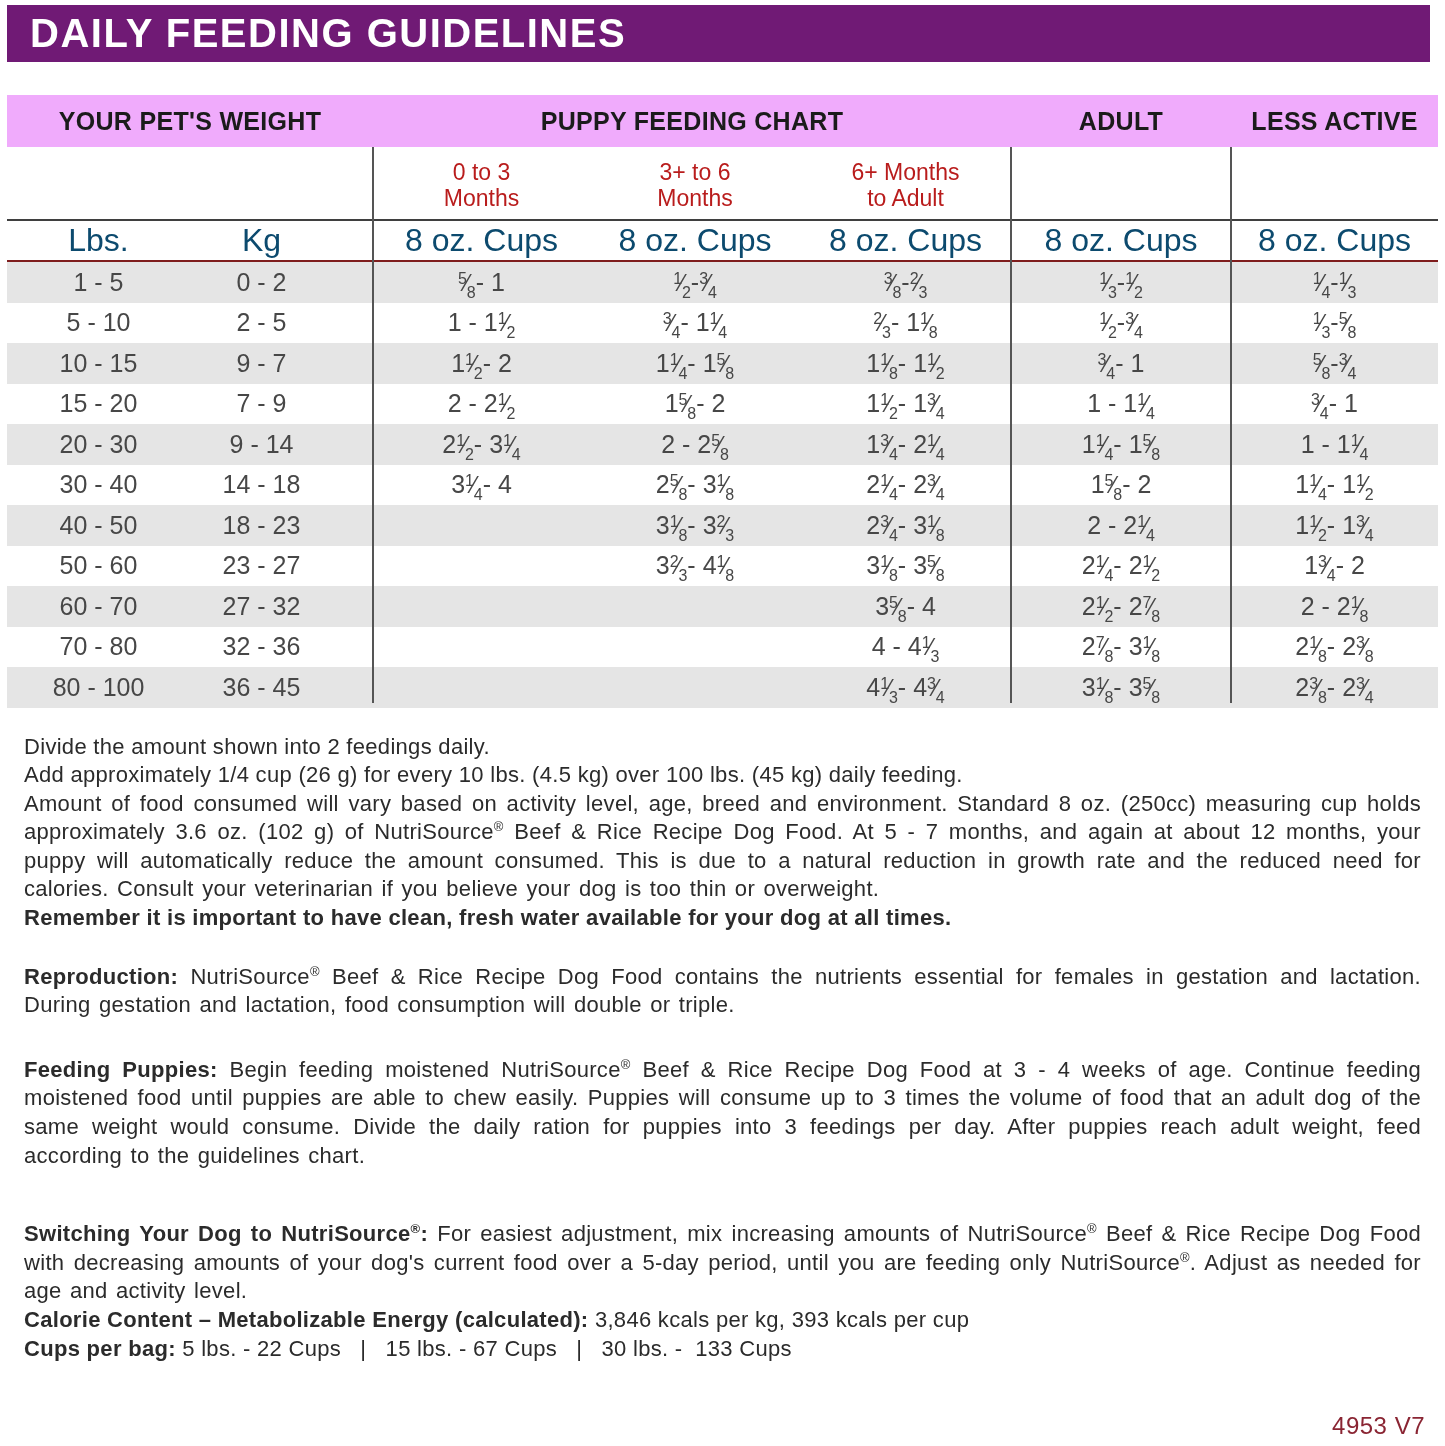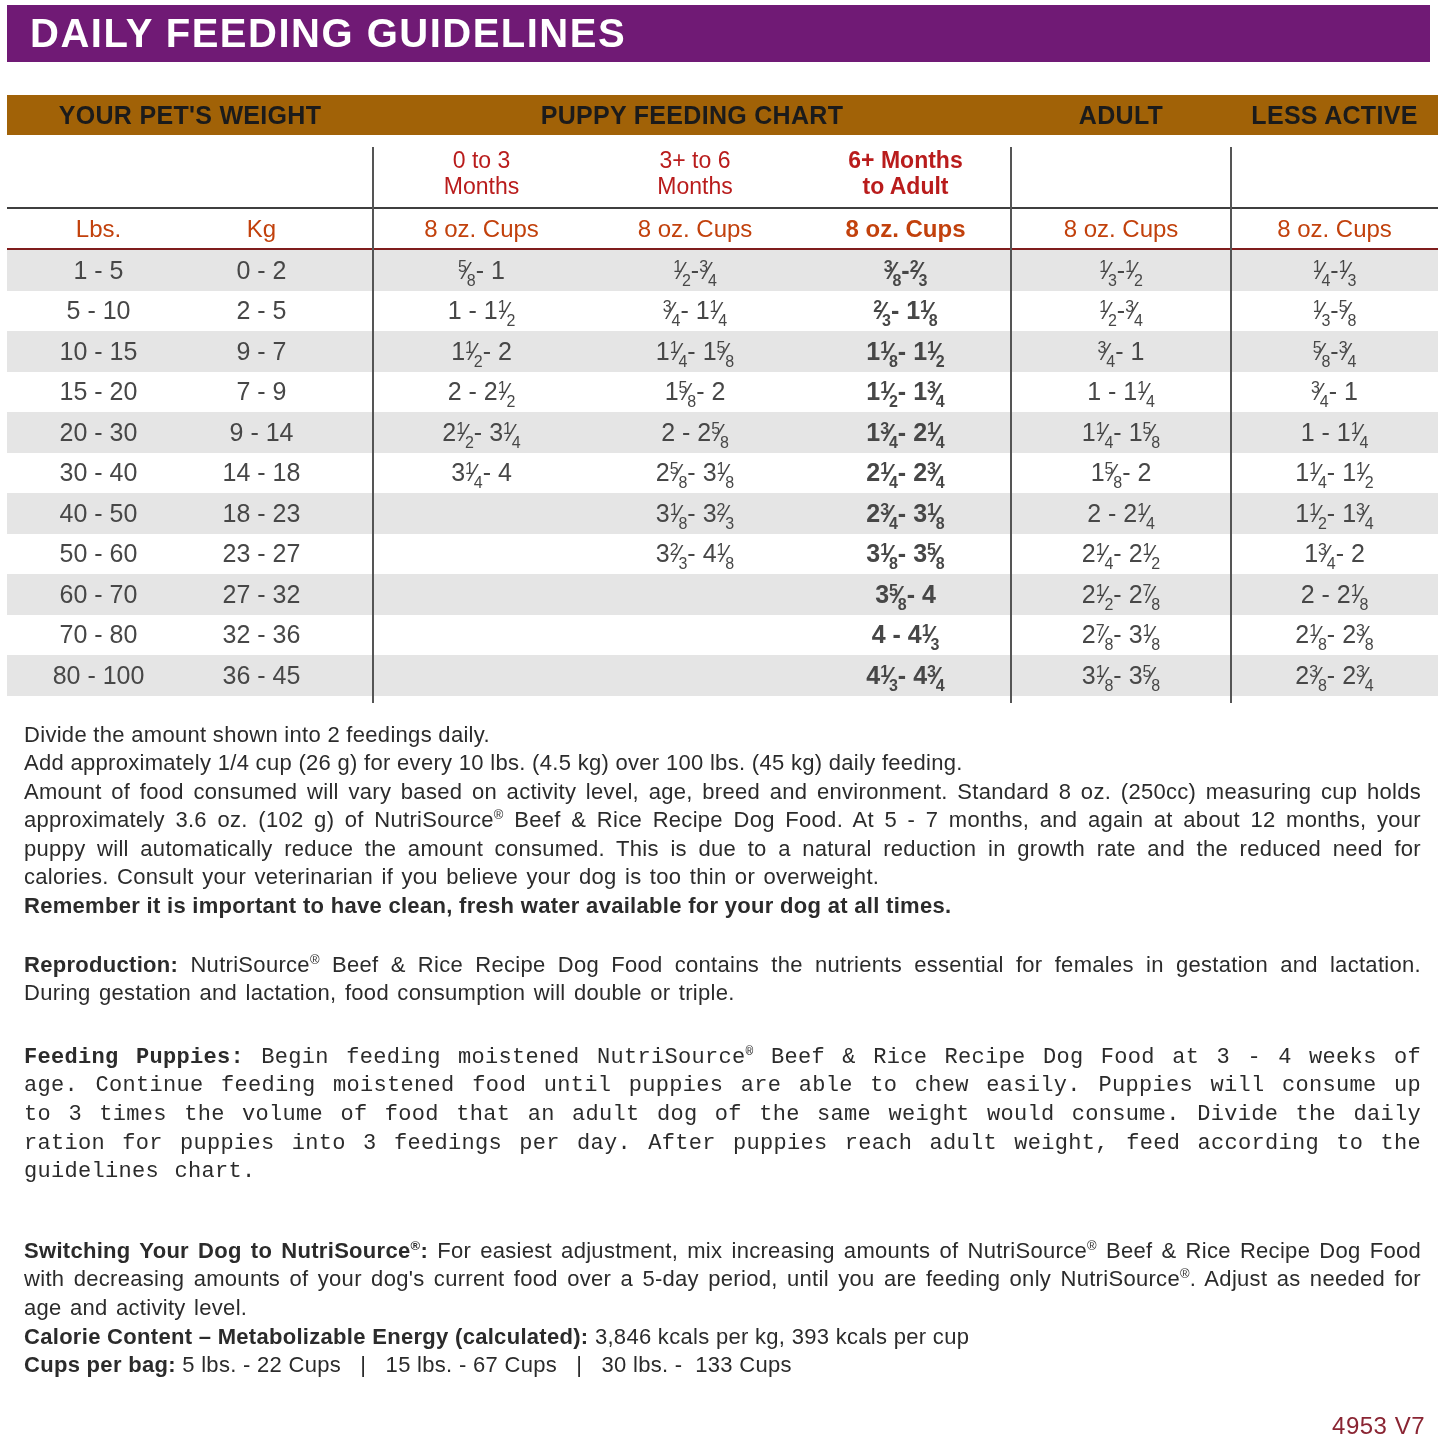"YOUR PET'S WEIGHT" .band { background: #a16207 -> #f0abfc; height: 40px -> 52px }
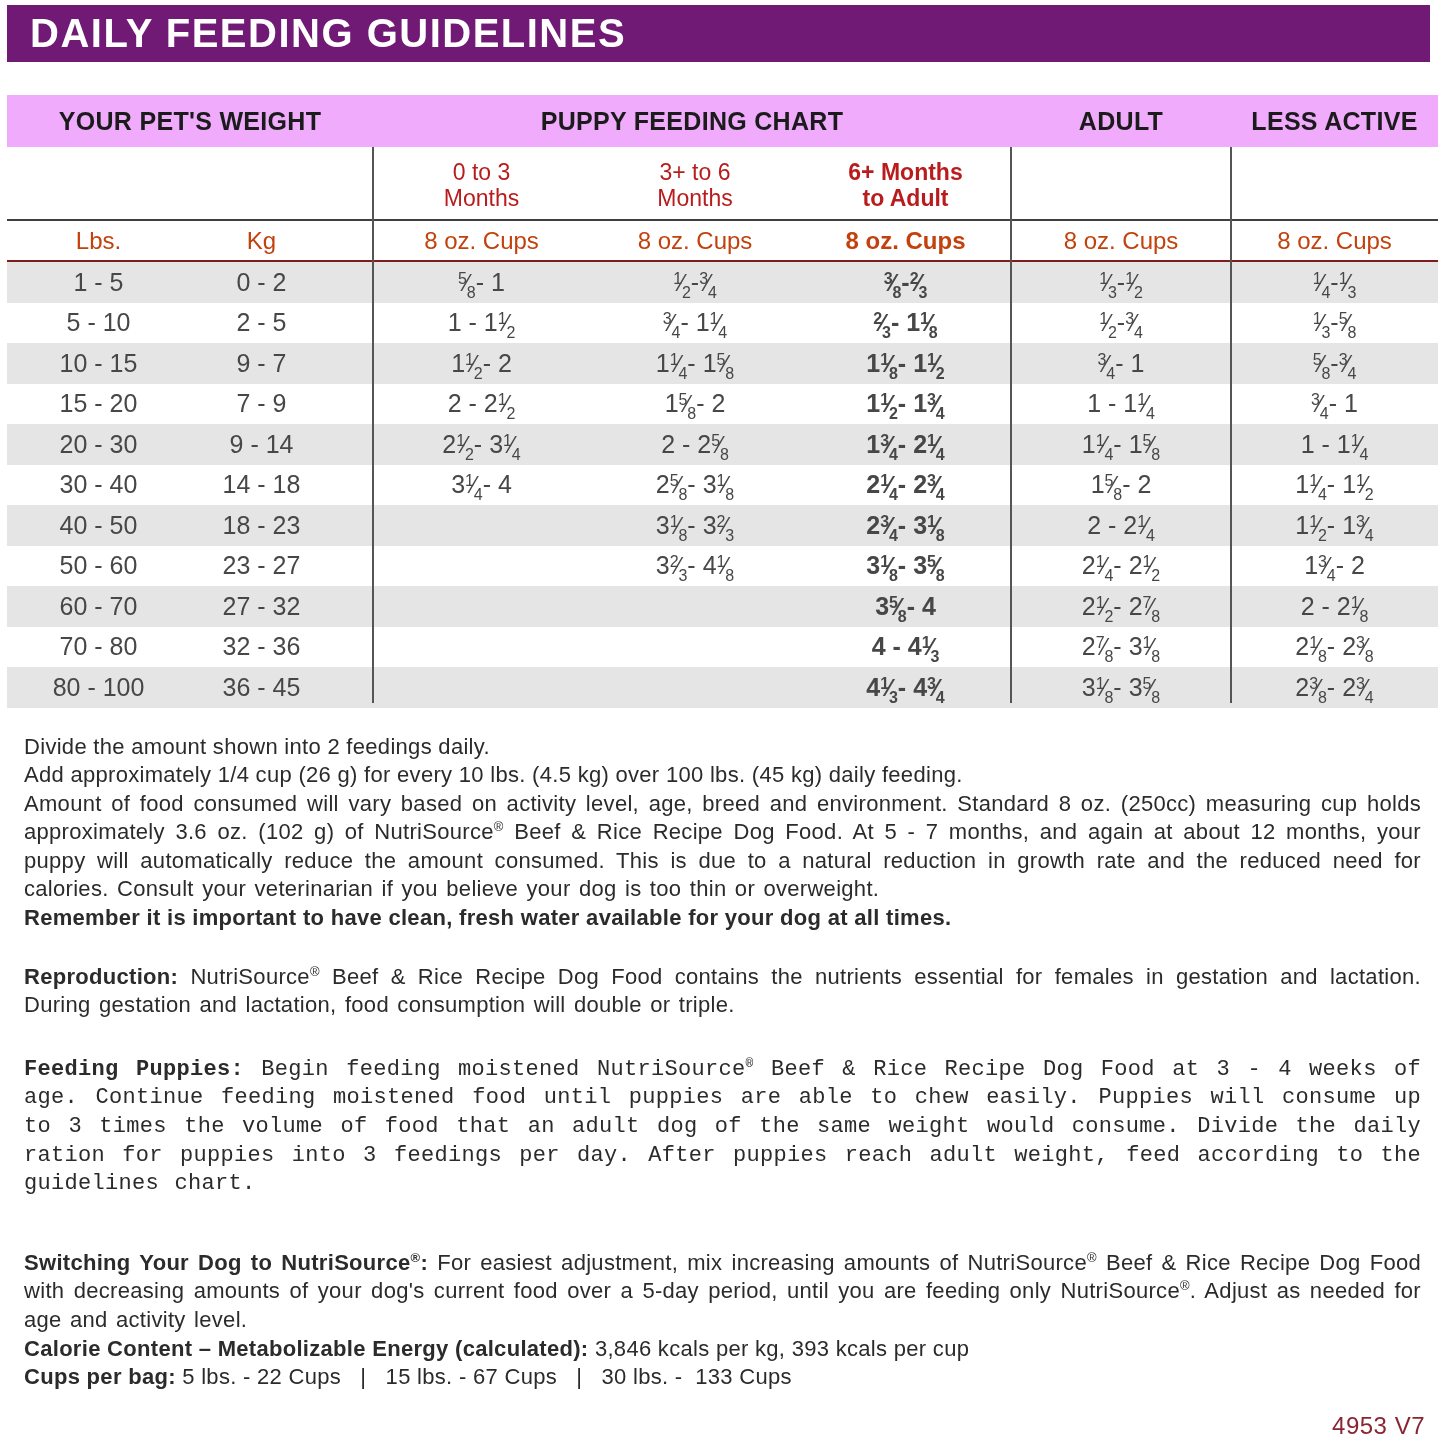"6+ Months" .c4 { font-weight: bold -> none }
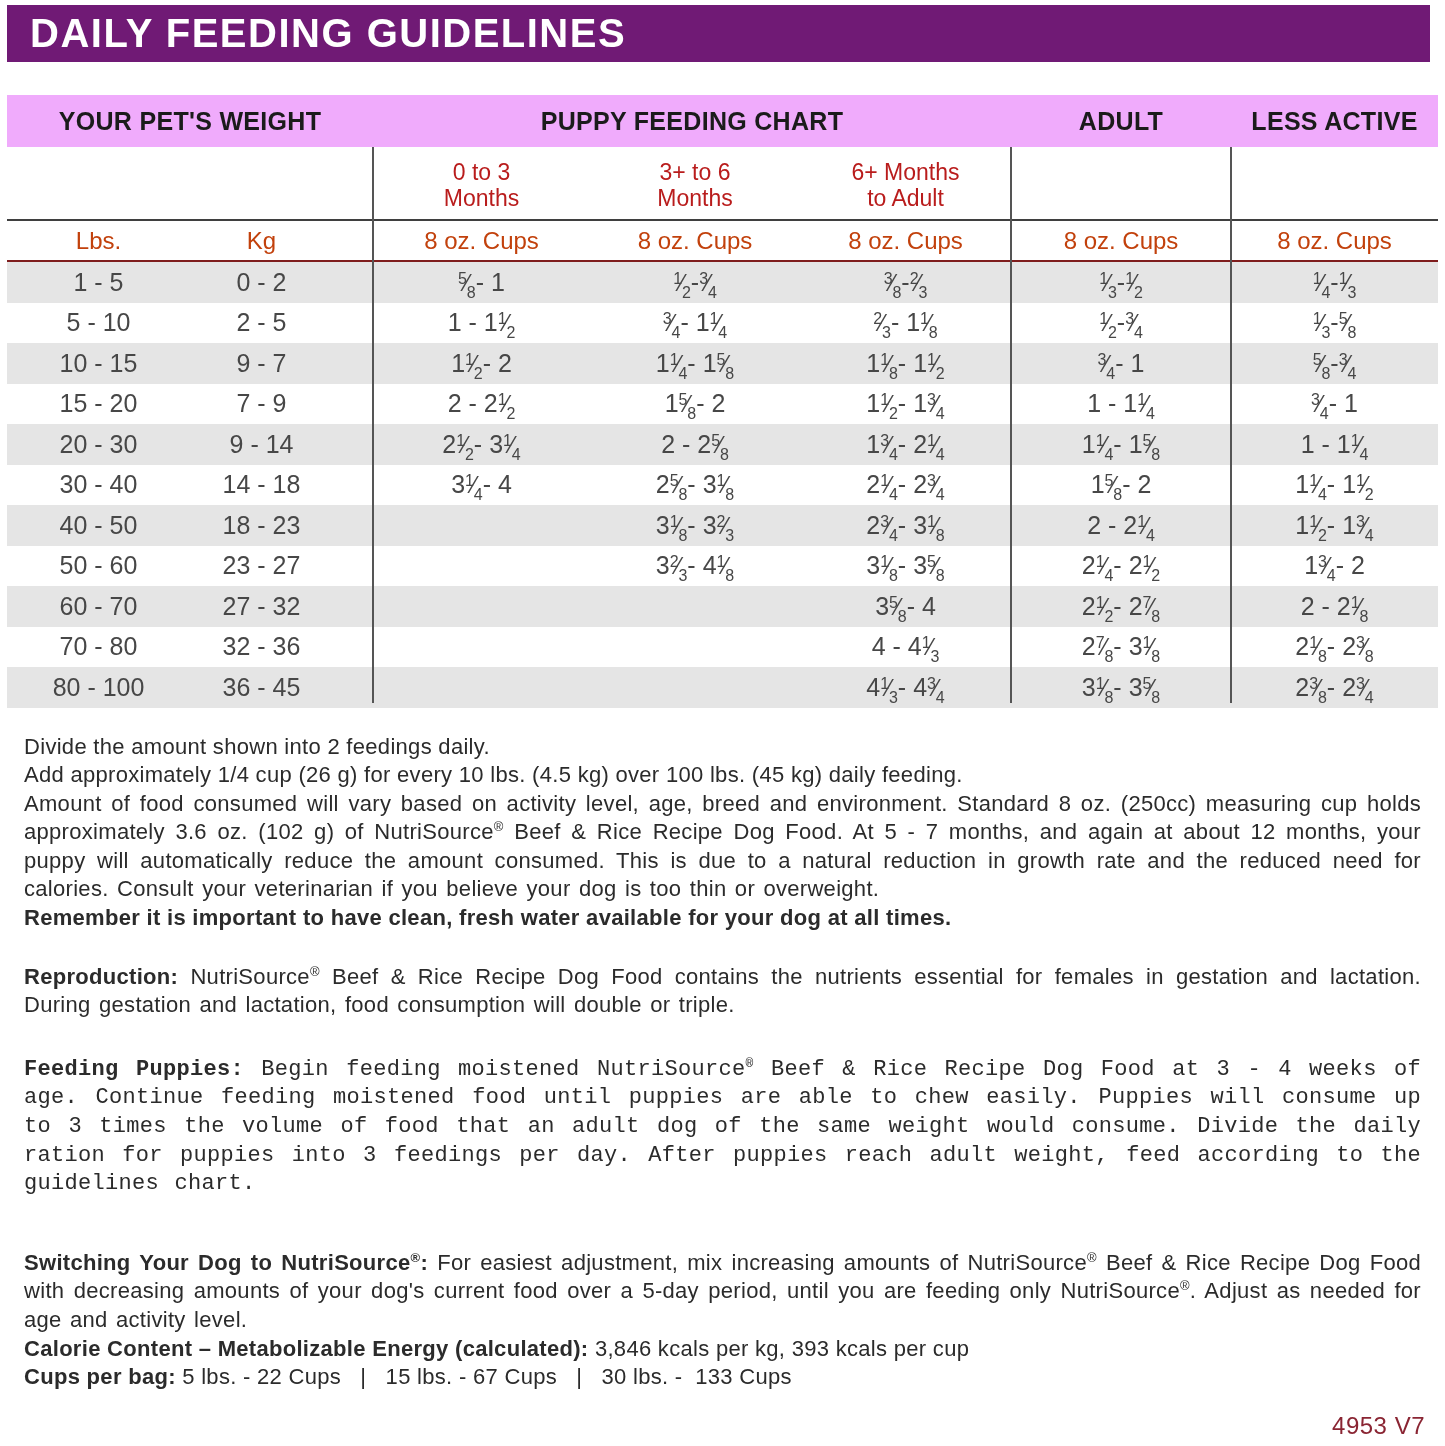"Lbs." .units .ucell { color: #c2410c -> #0c4a6e; font-size: 24px -> 32px }
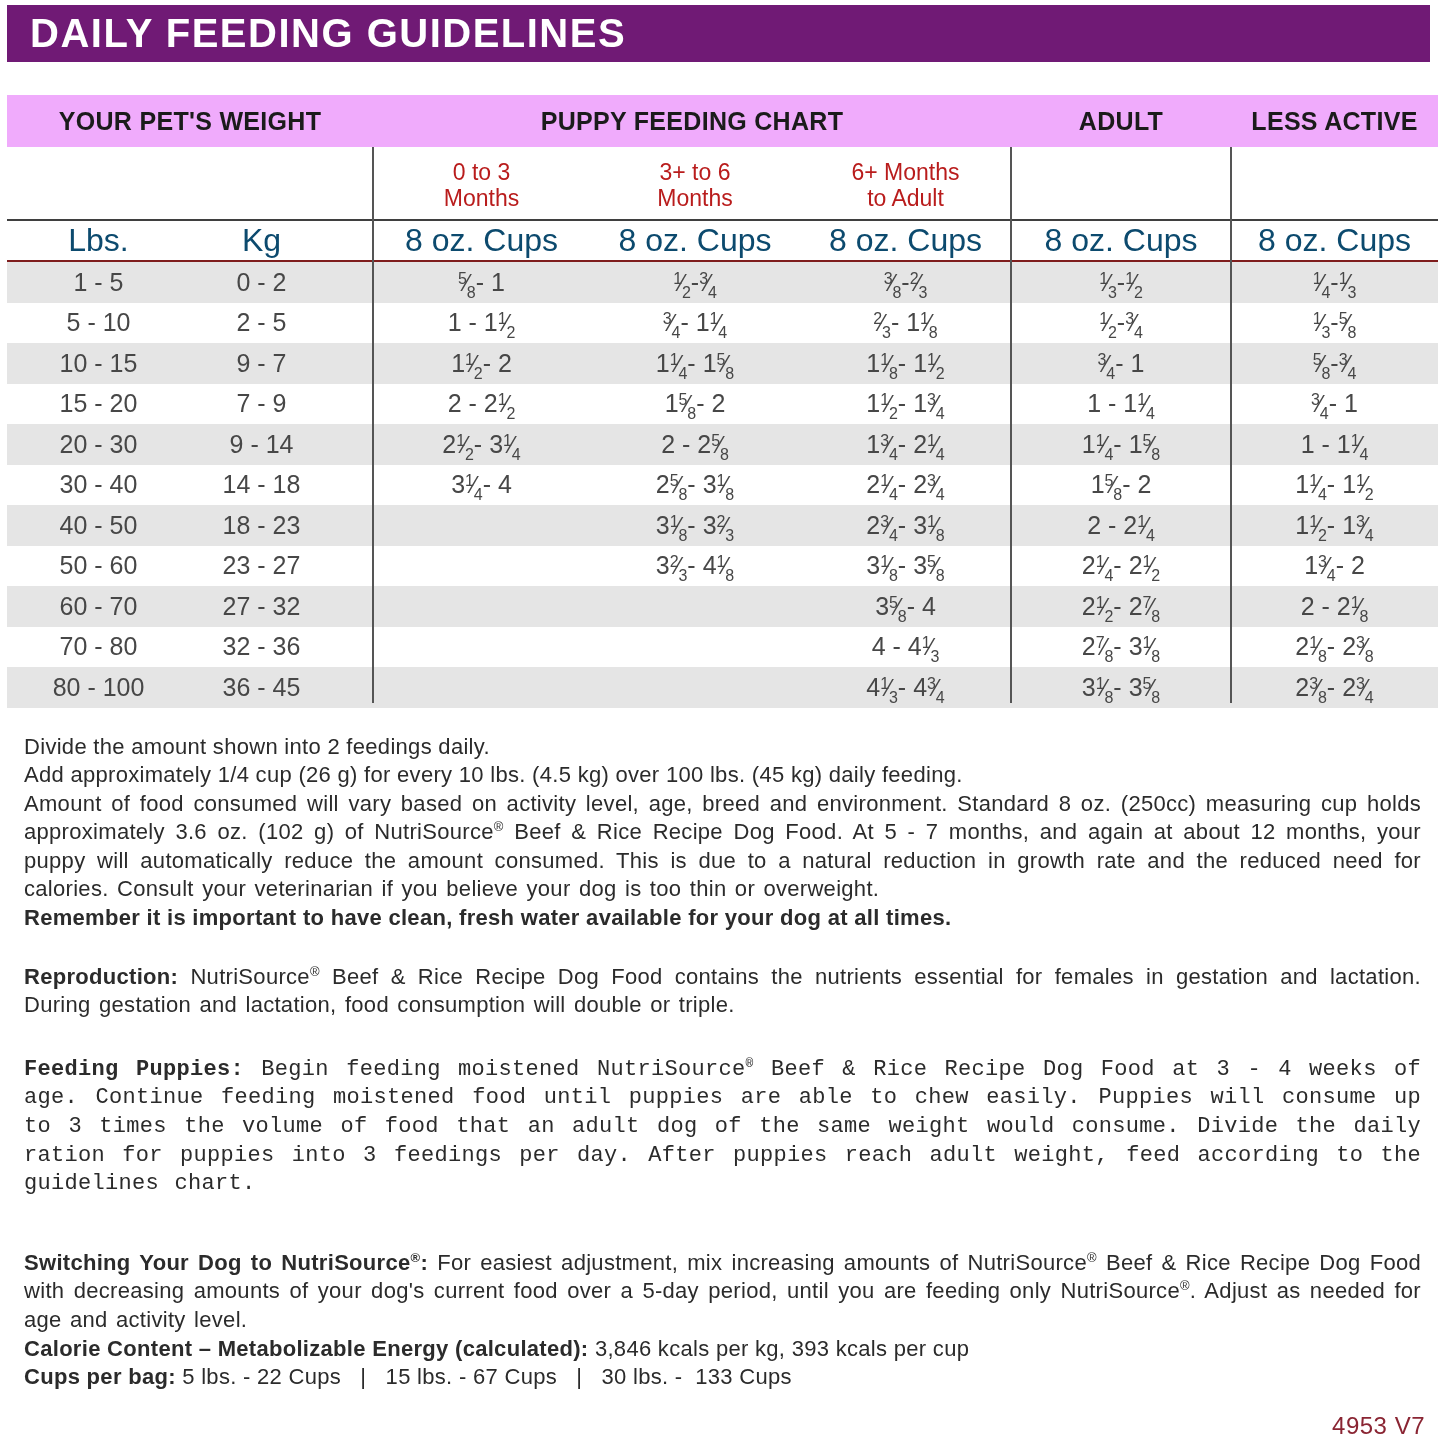"Feeding Puppies: Begin feeding moistened" .sec-fp { font-family: Liberation Mono, monospace -> none }
